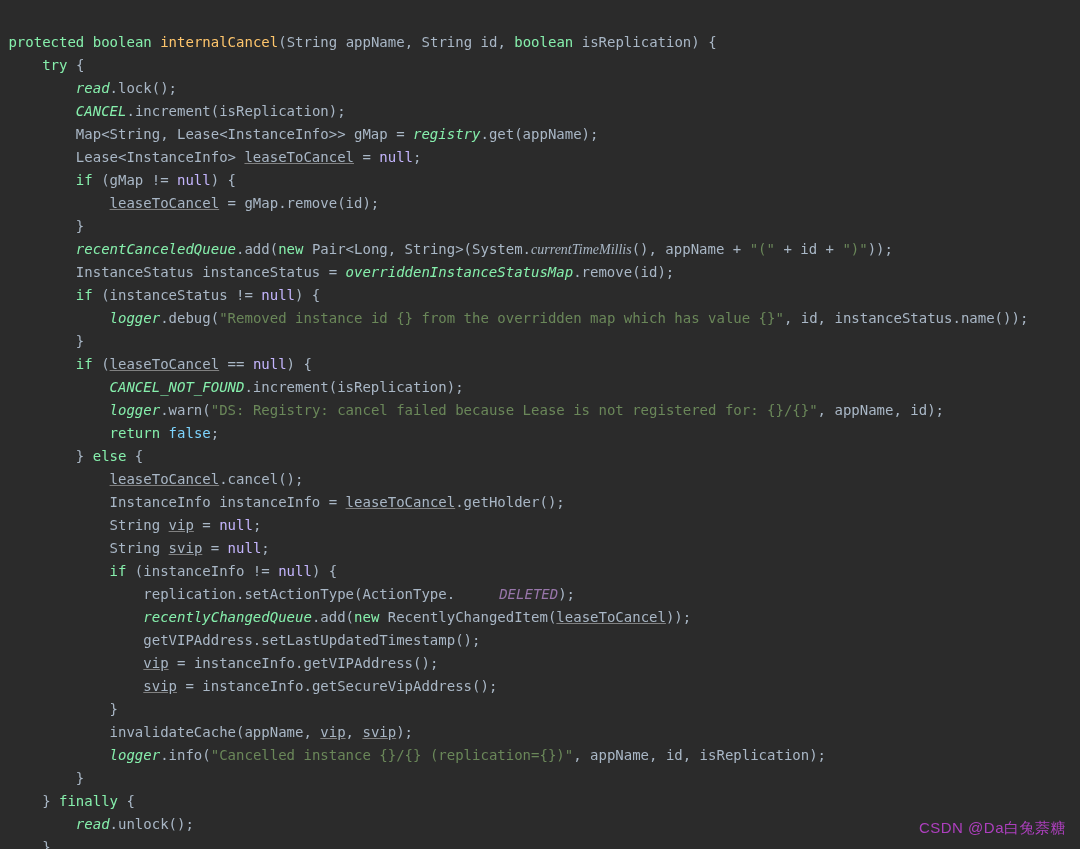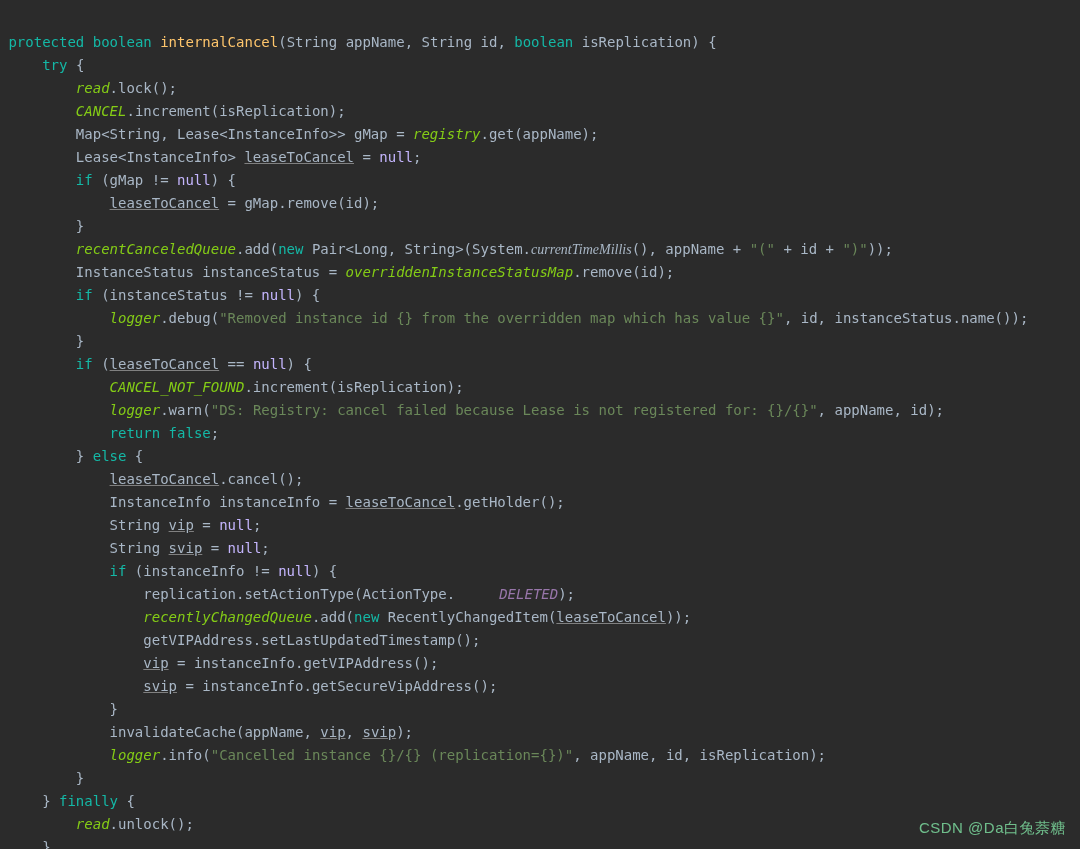"protected" .kw { color: #14b8a6 -> #86efac }
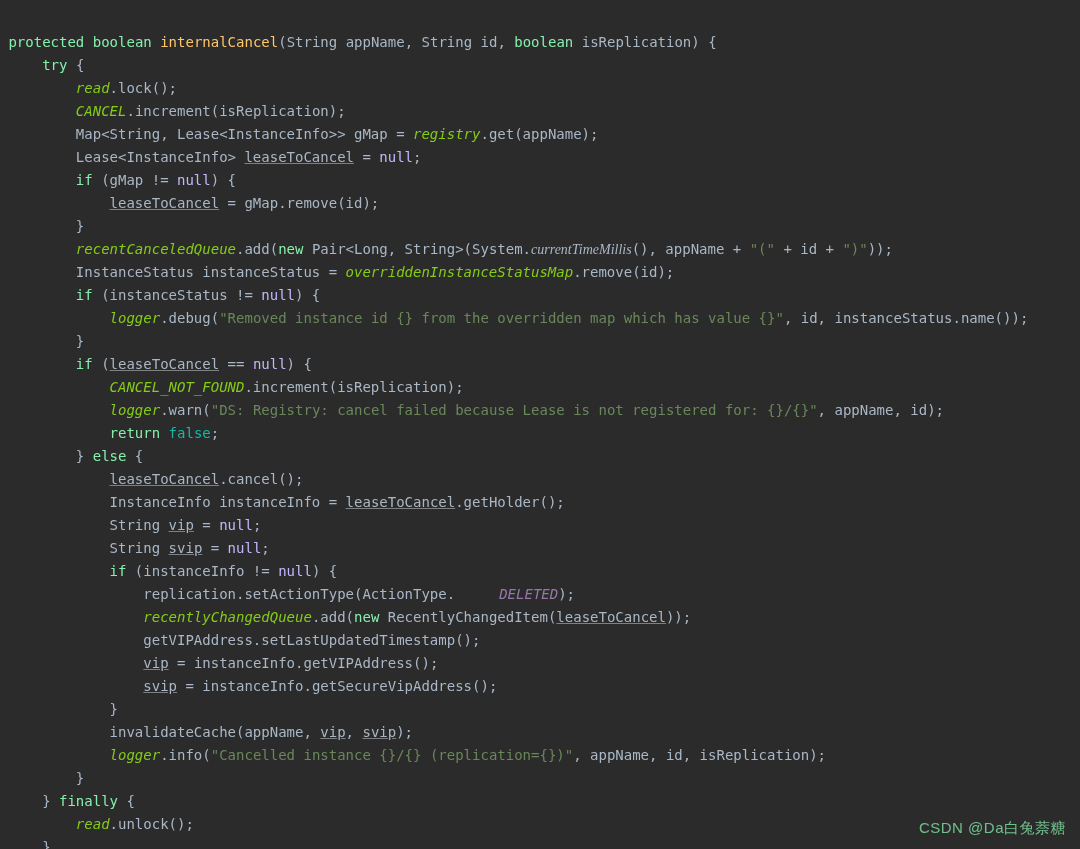"read" .fld { color: #84cc16 -> #86efac }
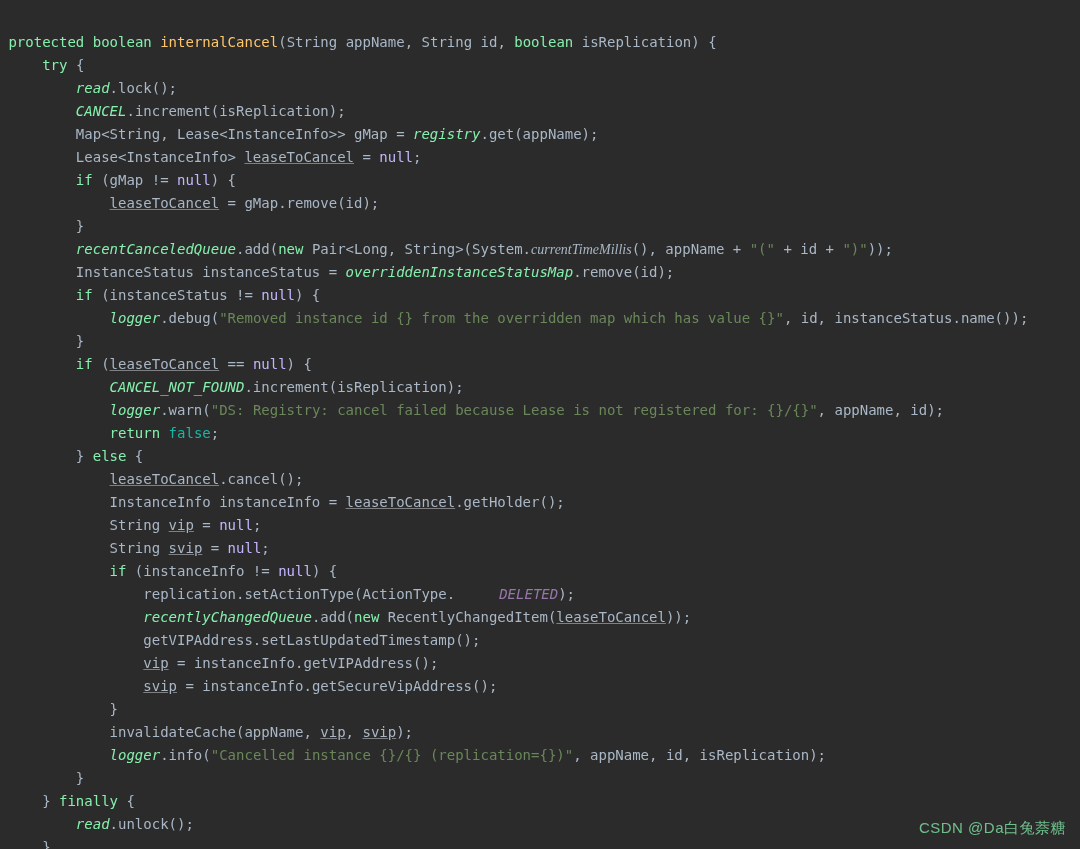"false" .false { color: #14b8a6 -> #7dd3fc }
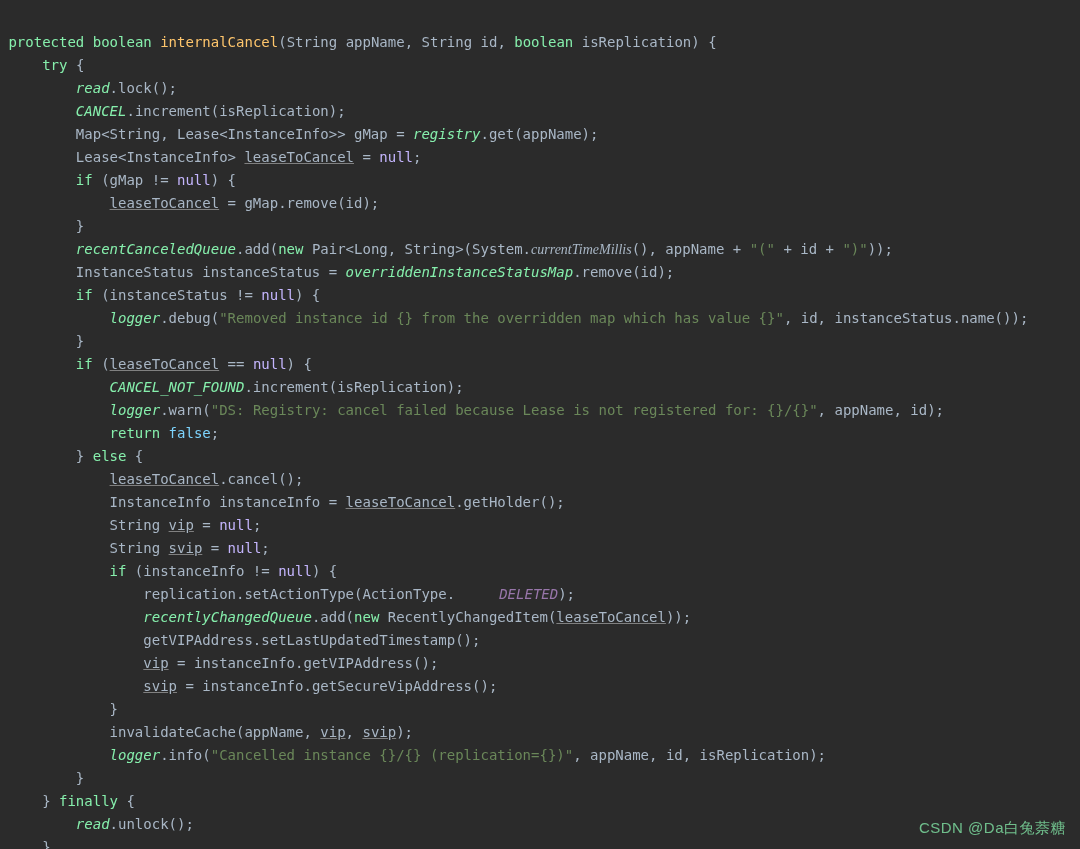"CSDN @Da白兔萘糖" .watermark { color: #86efac -> #d946ef }
